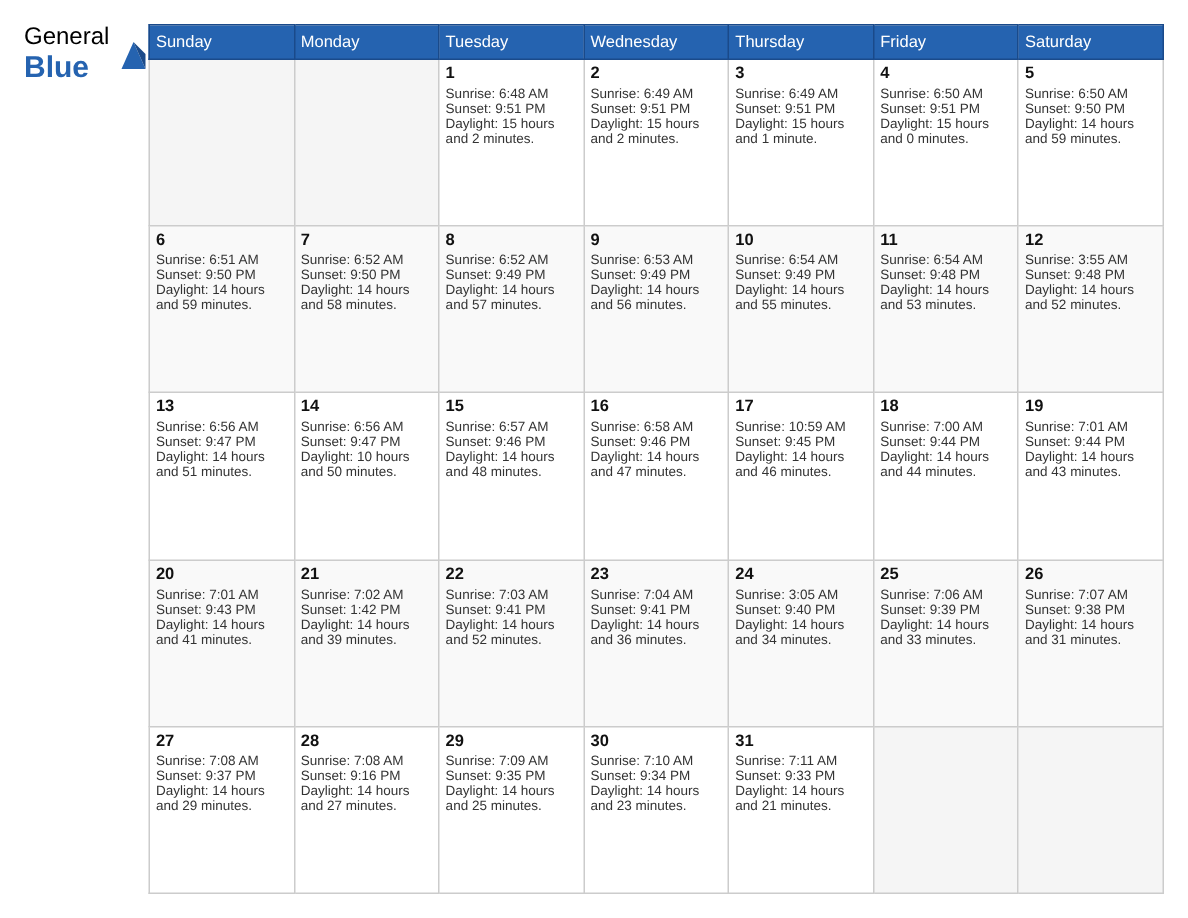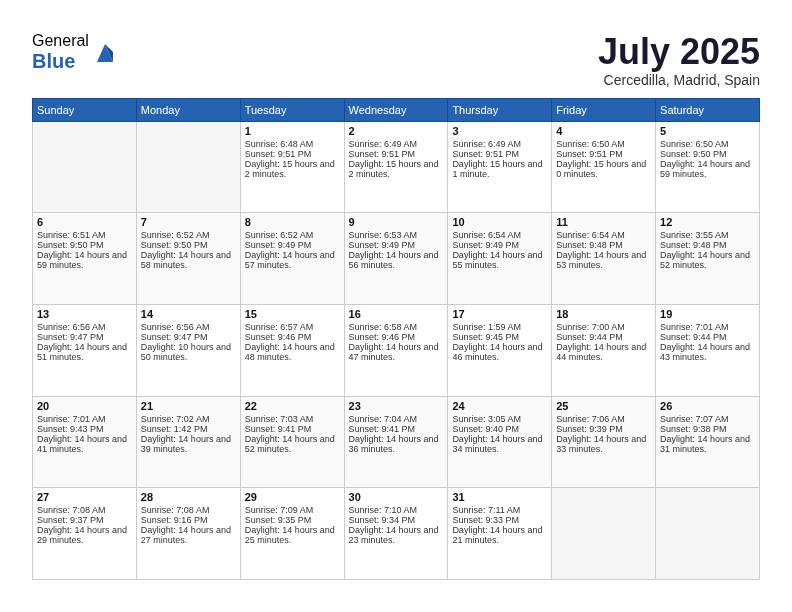"General" .page { flex-direction: column -> row; padding: 32px -> 16px }
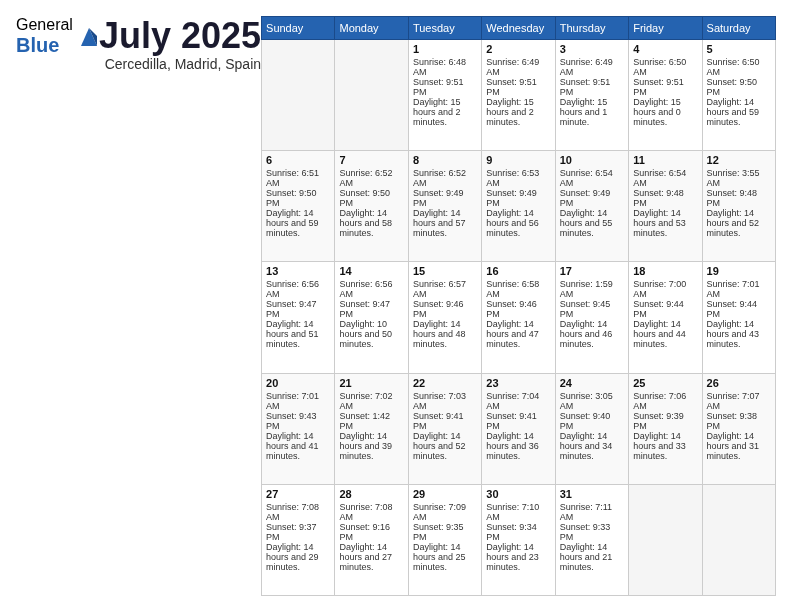"July 2025" div.title-block { html: <div> <div>July 2025</div> <div>Cercedilla, Madrid, Spain</div> </div> -> none }
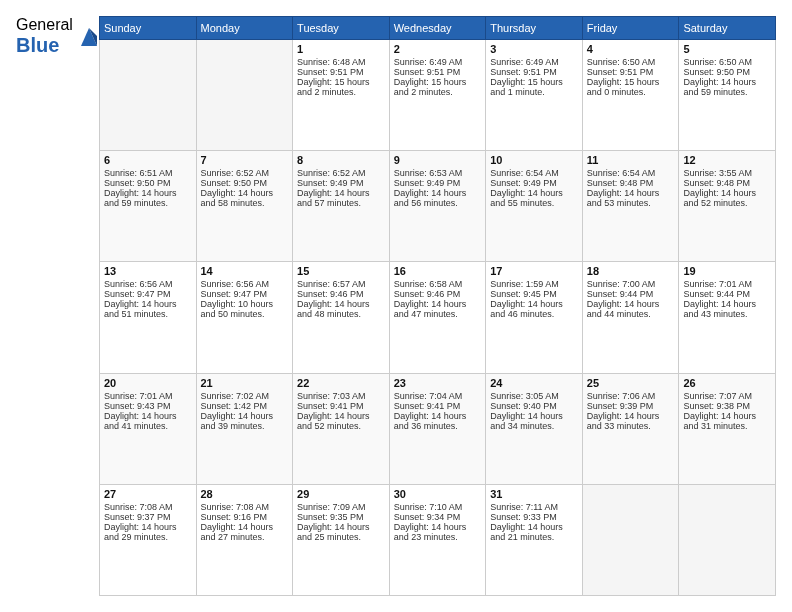"Sunrise: 1:59 AM" span { text: 1:59 -> 10:59 }
